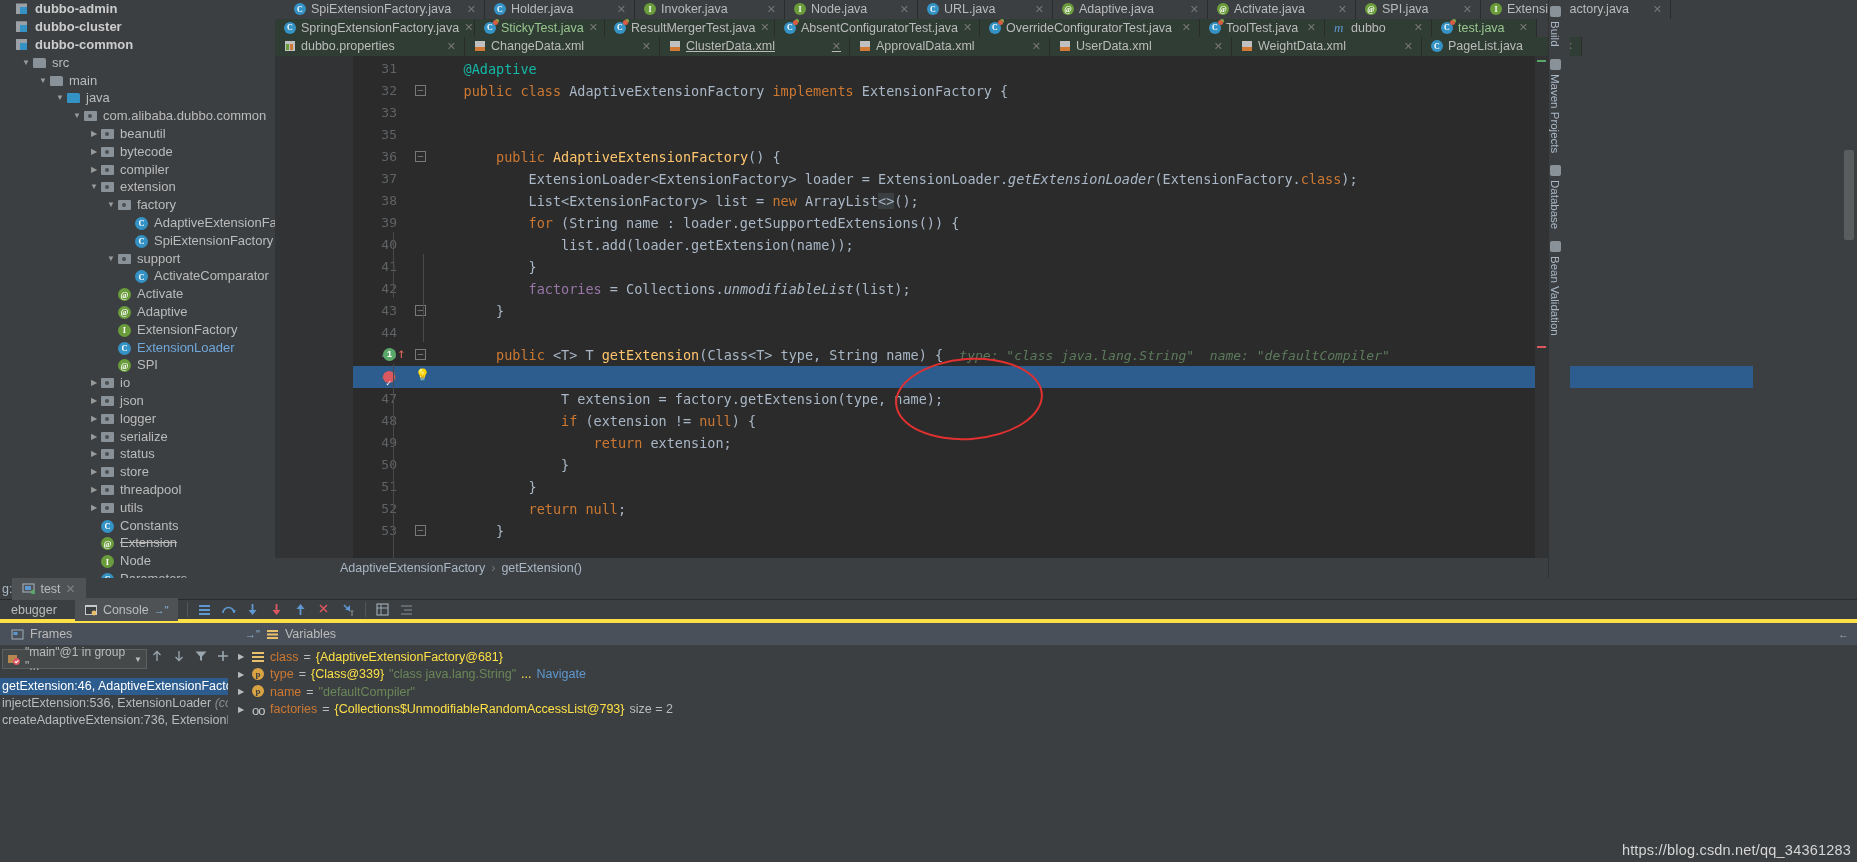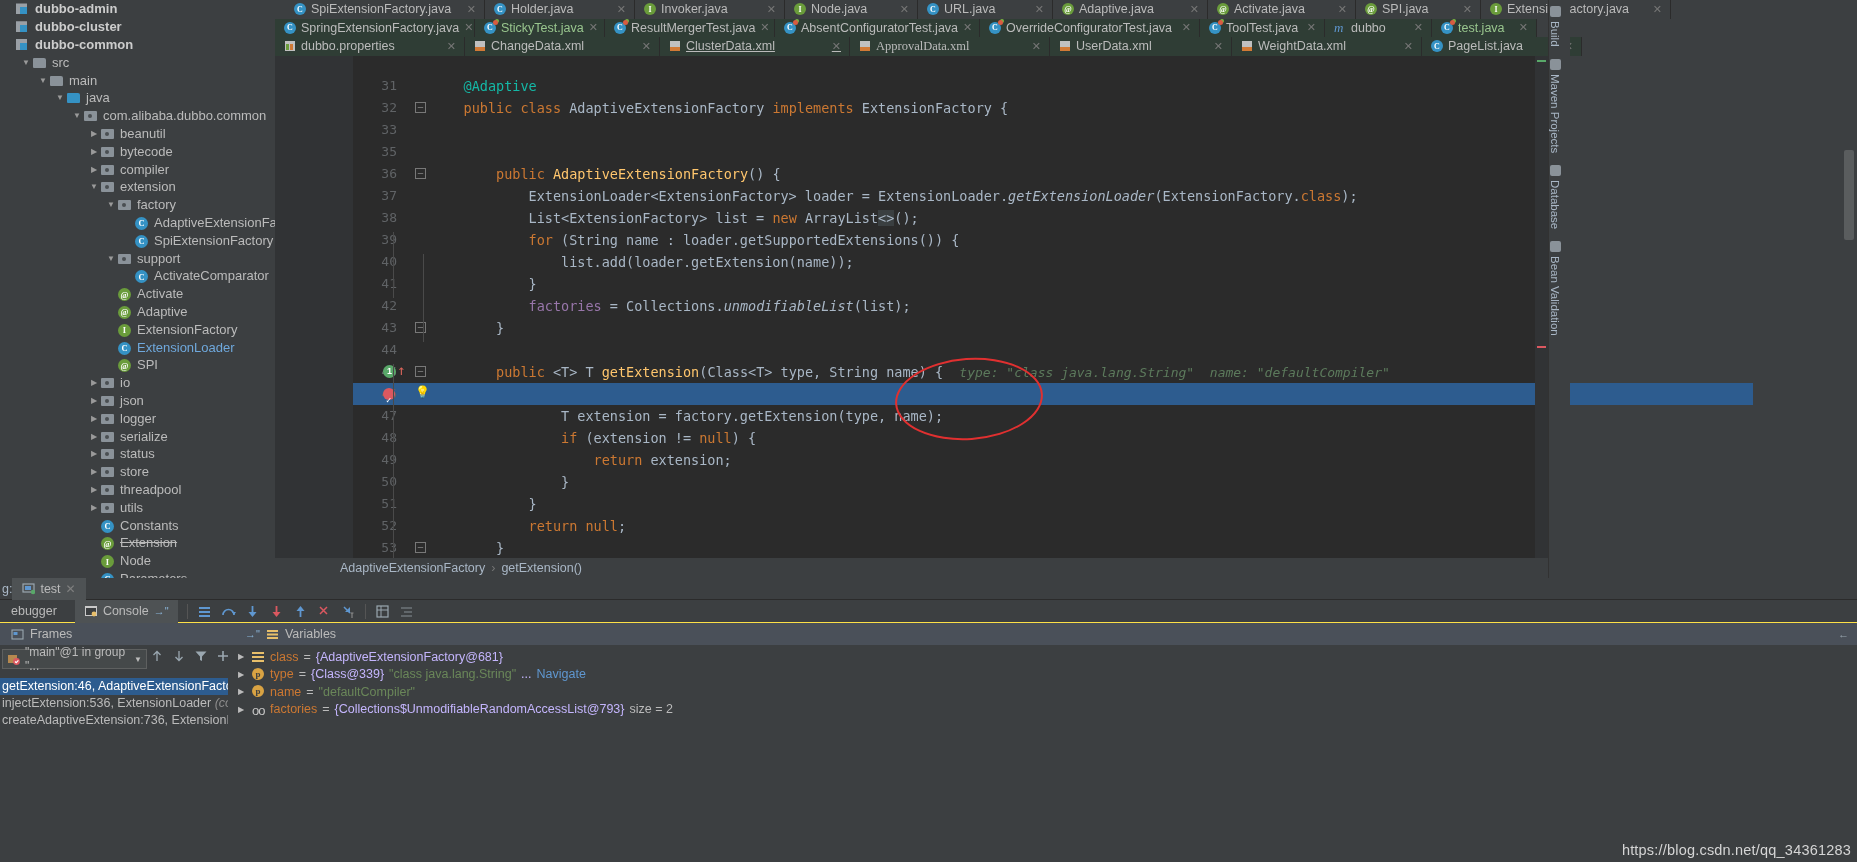"ApprovalData.xml" div.tab { font-family: Liberation Serif, serif -> none }
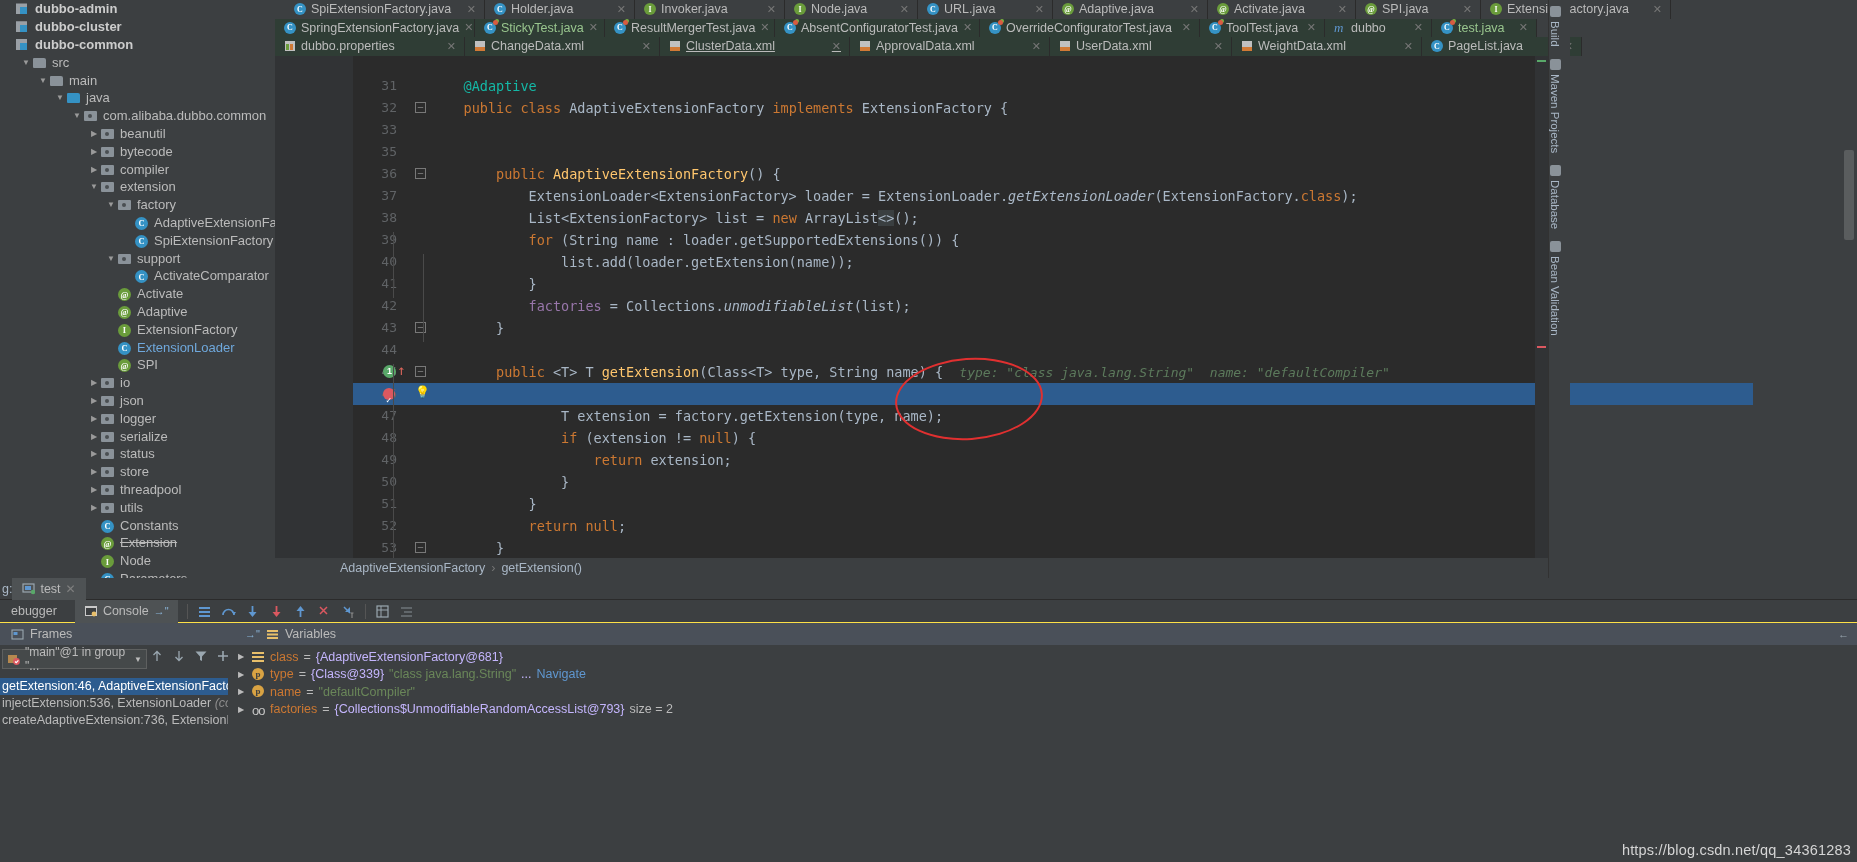"31" div.code-area { padding-top: 19px -> 2px }
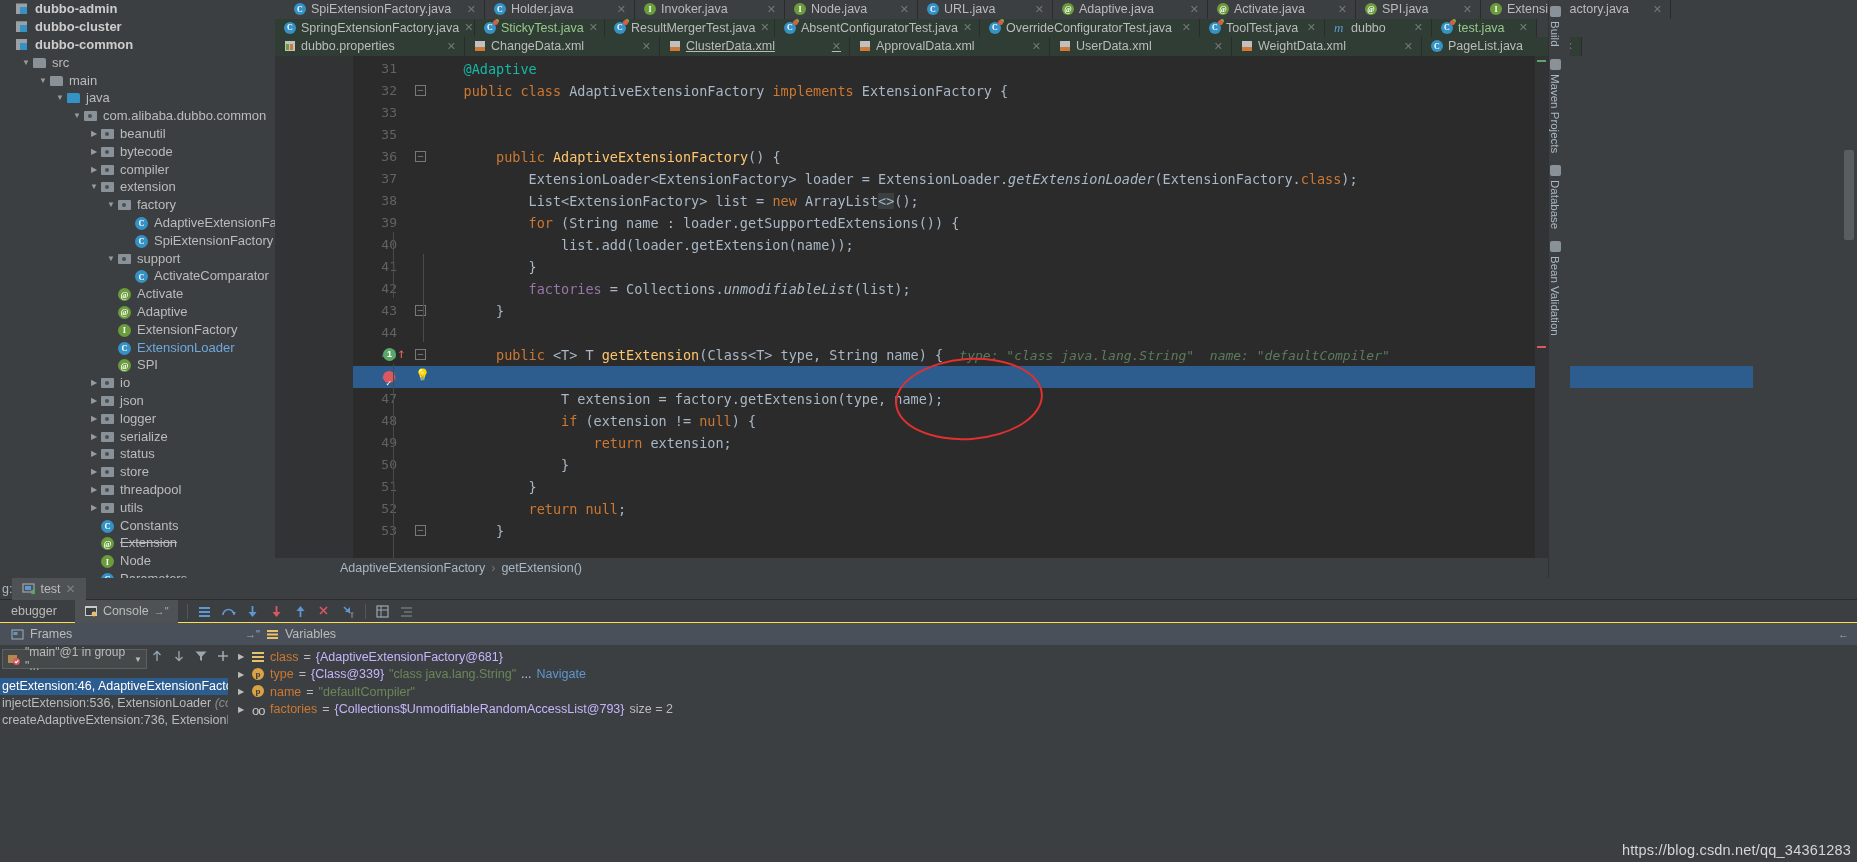"ebugger" .dbg-toolbar { border-bottom: 1px solid #fde047 -> 4px solid #fde047 }
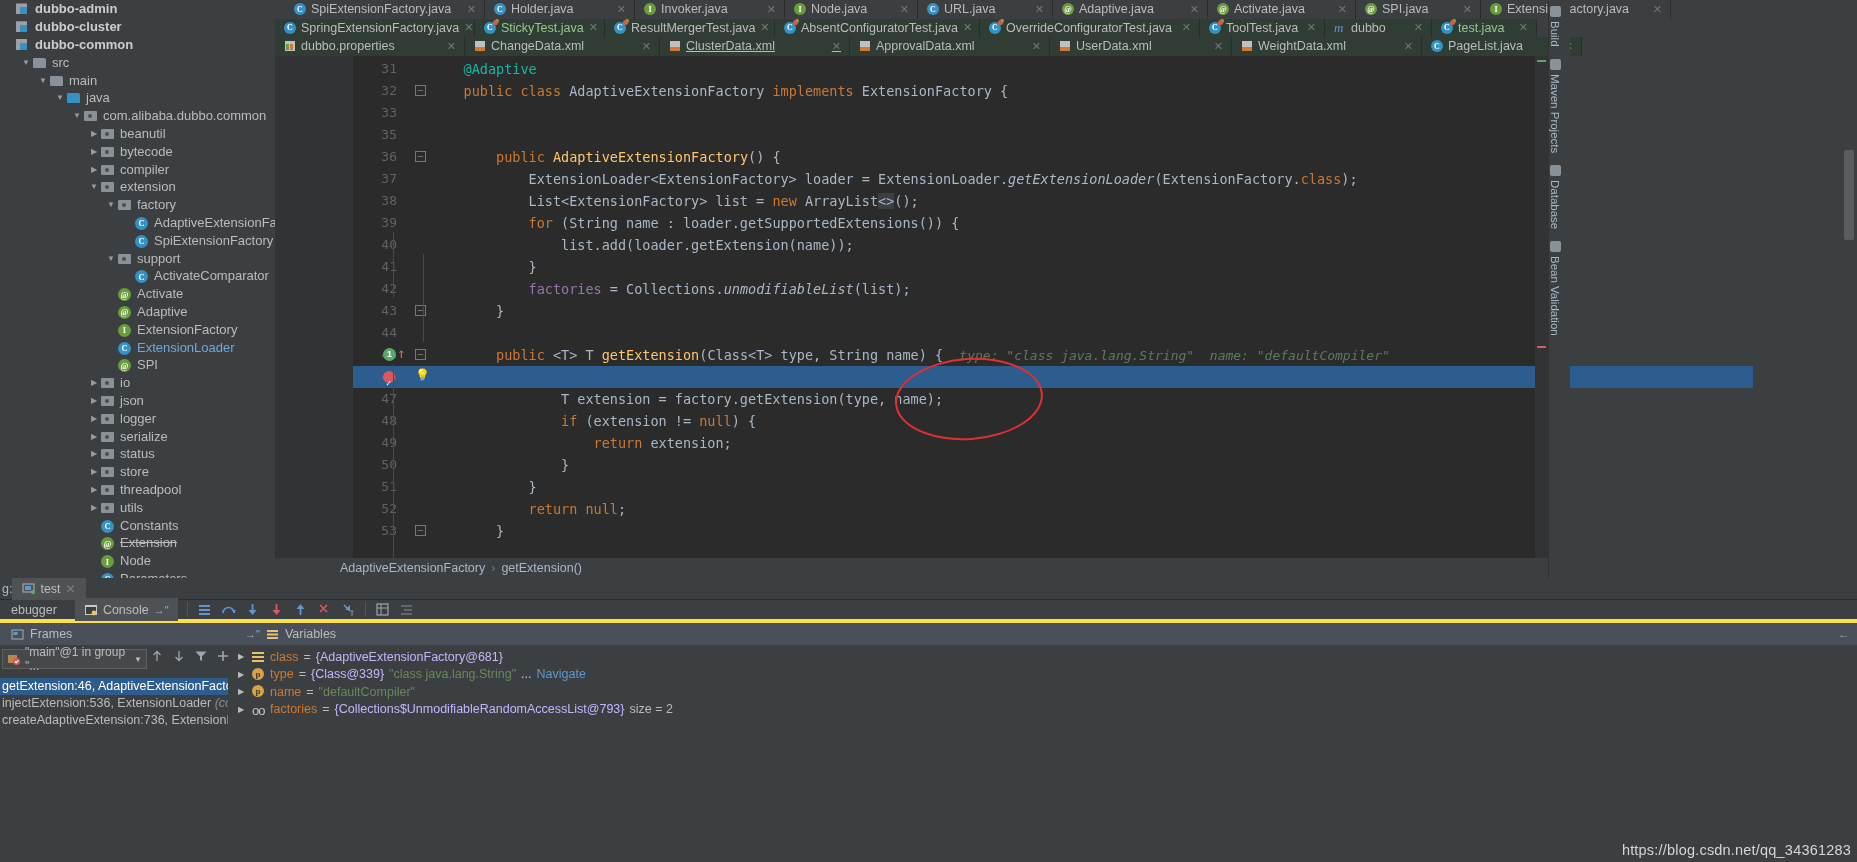"{AdaptiveExtensionFactory@681}" .v-ref { color: #c4b5fd -> #fde047 }
